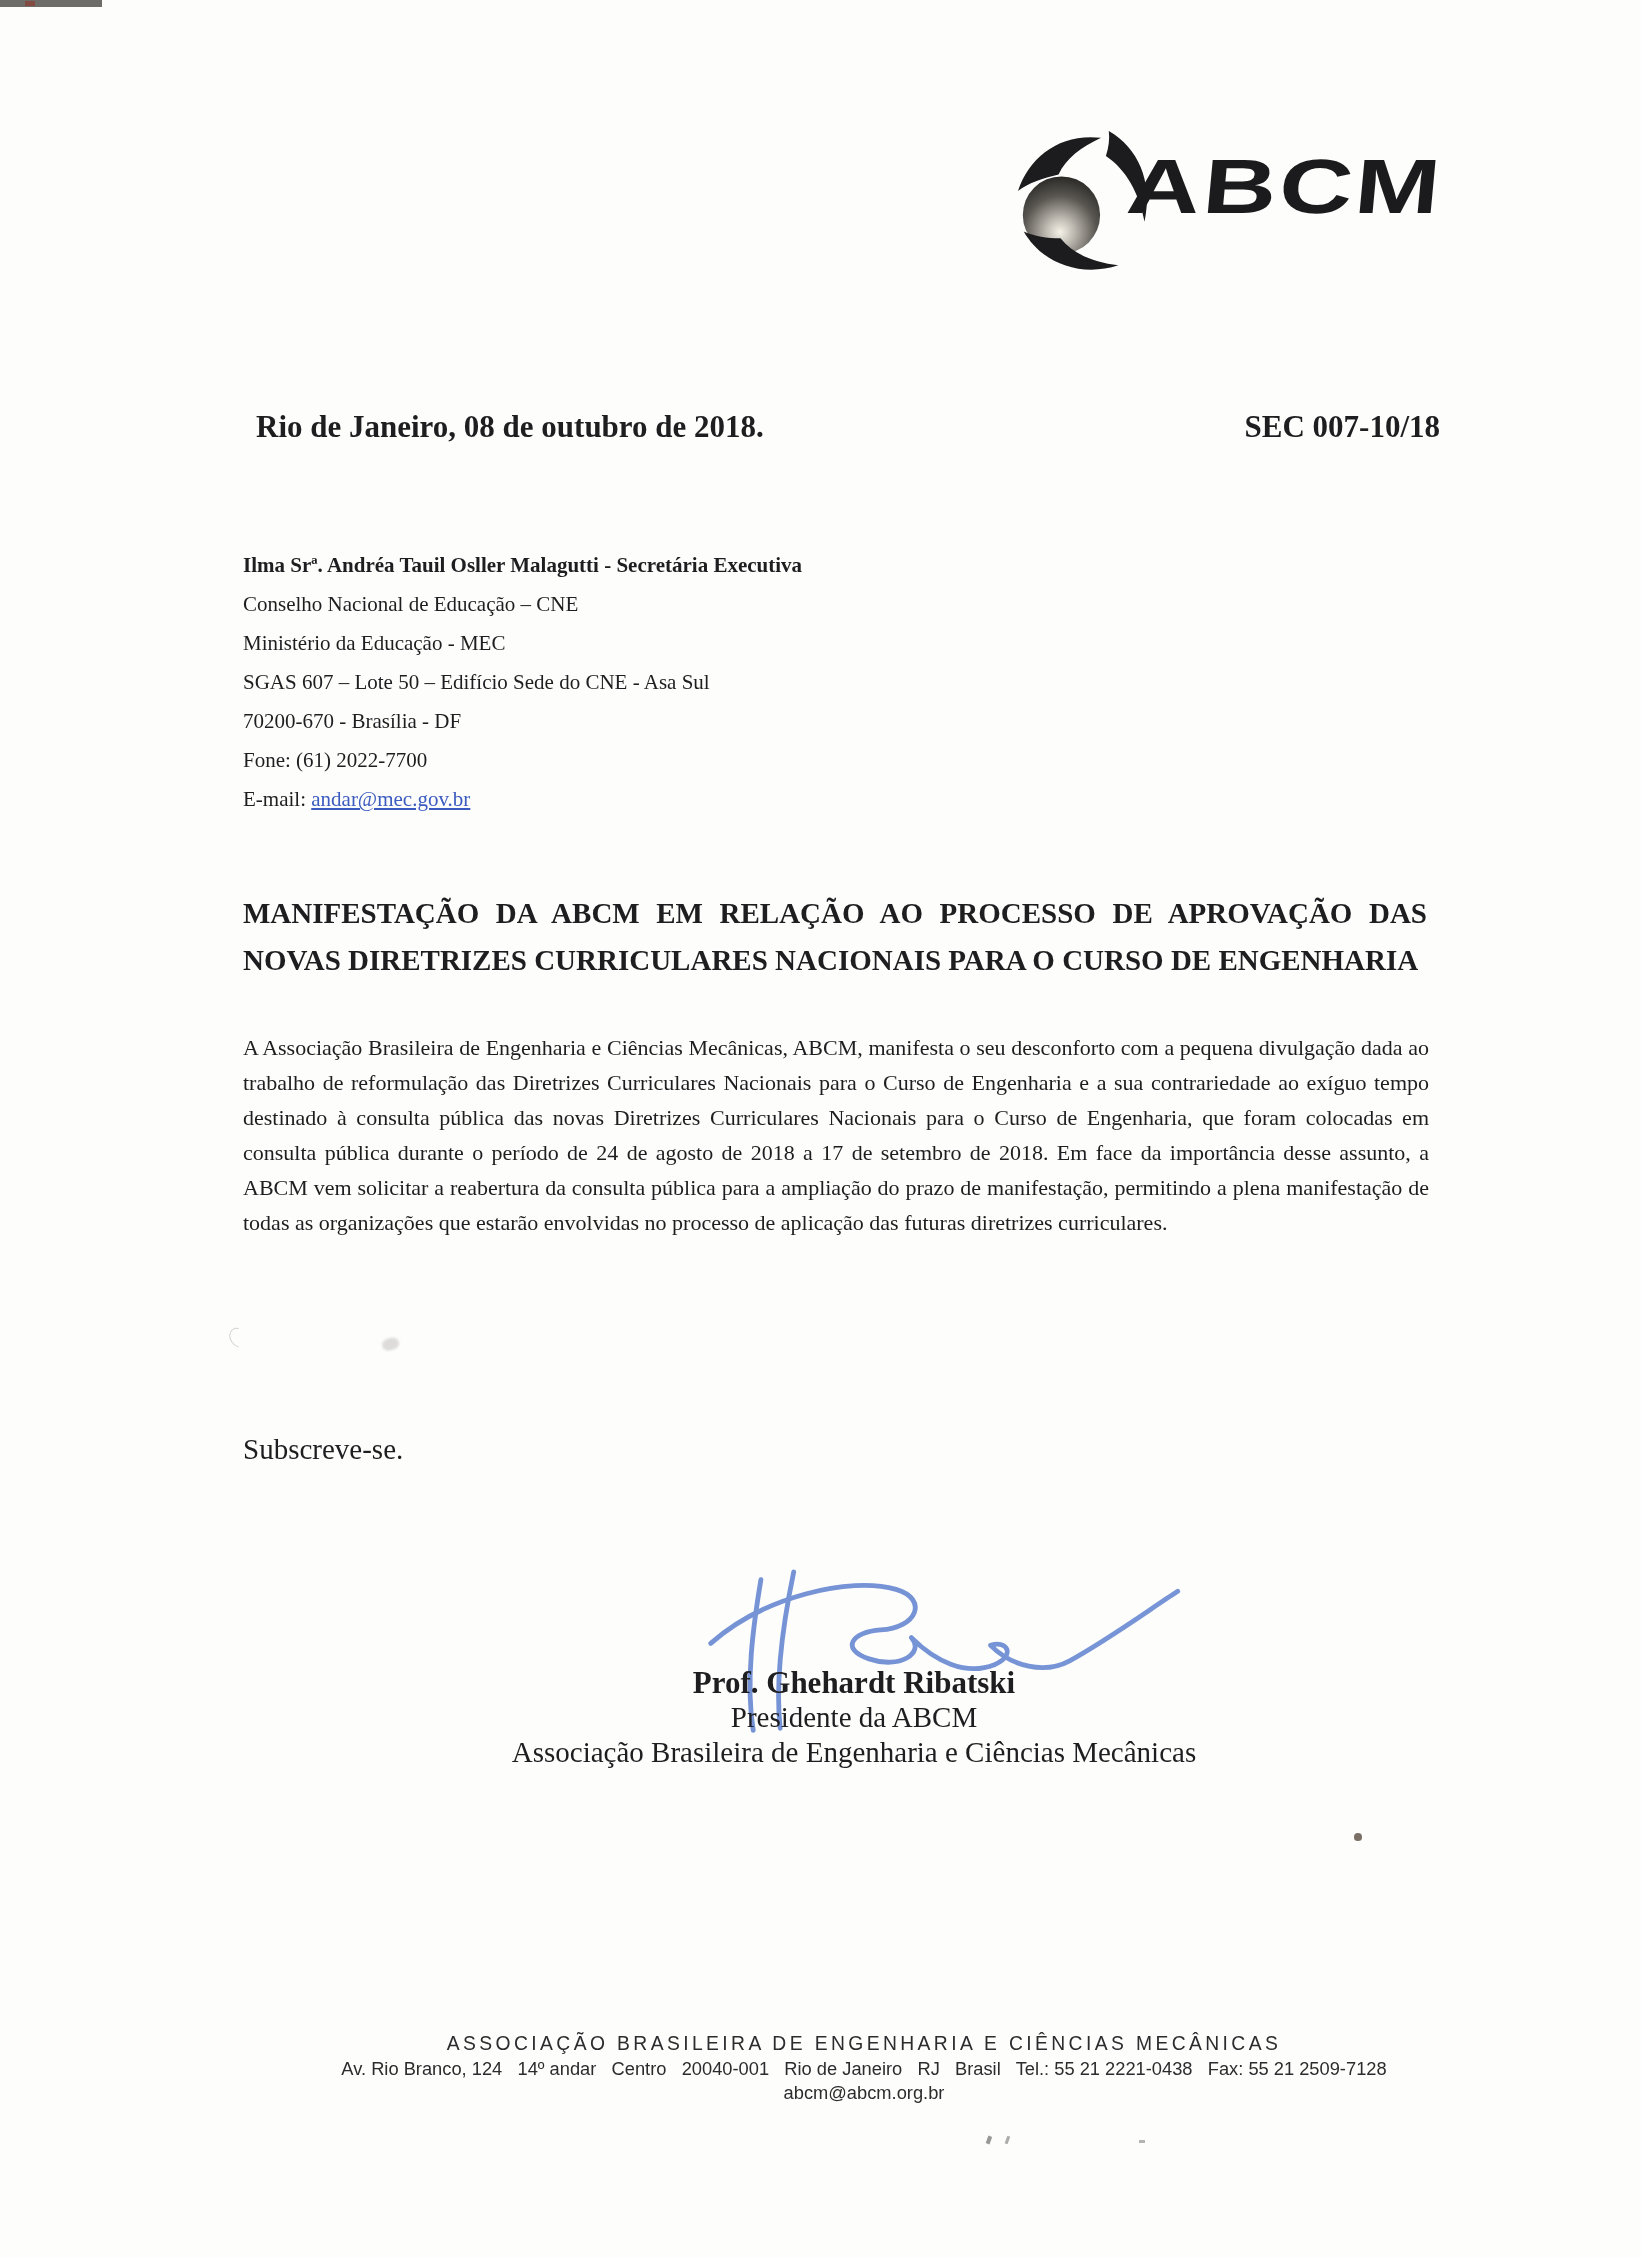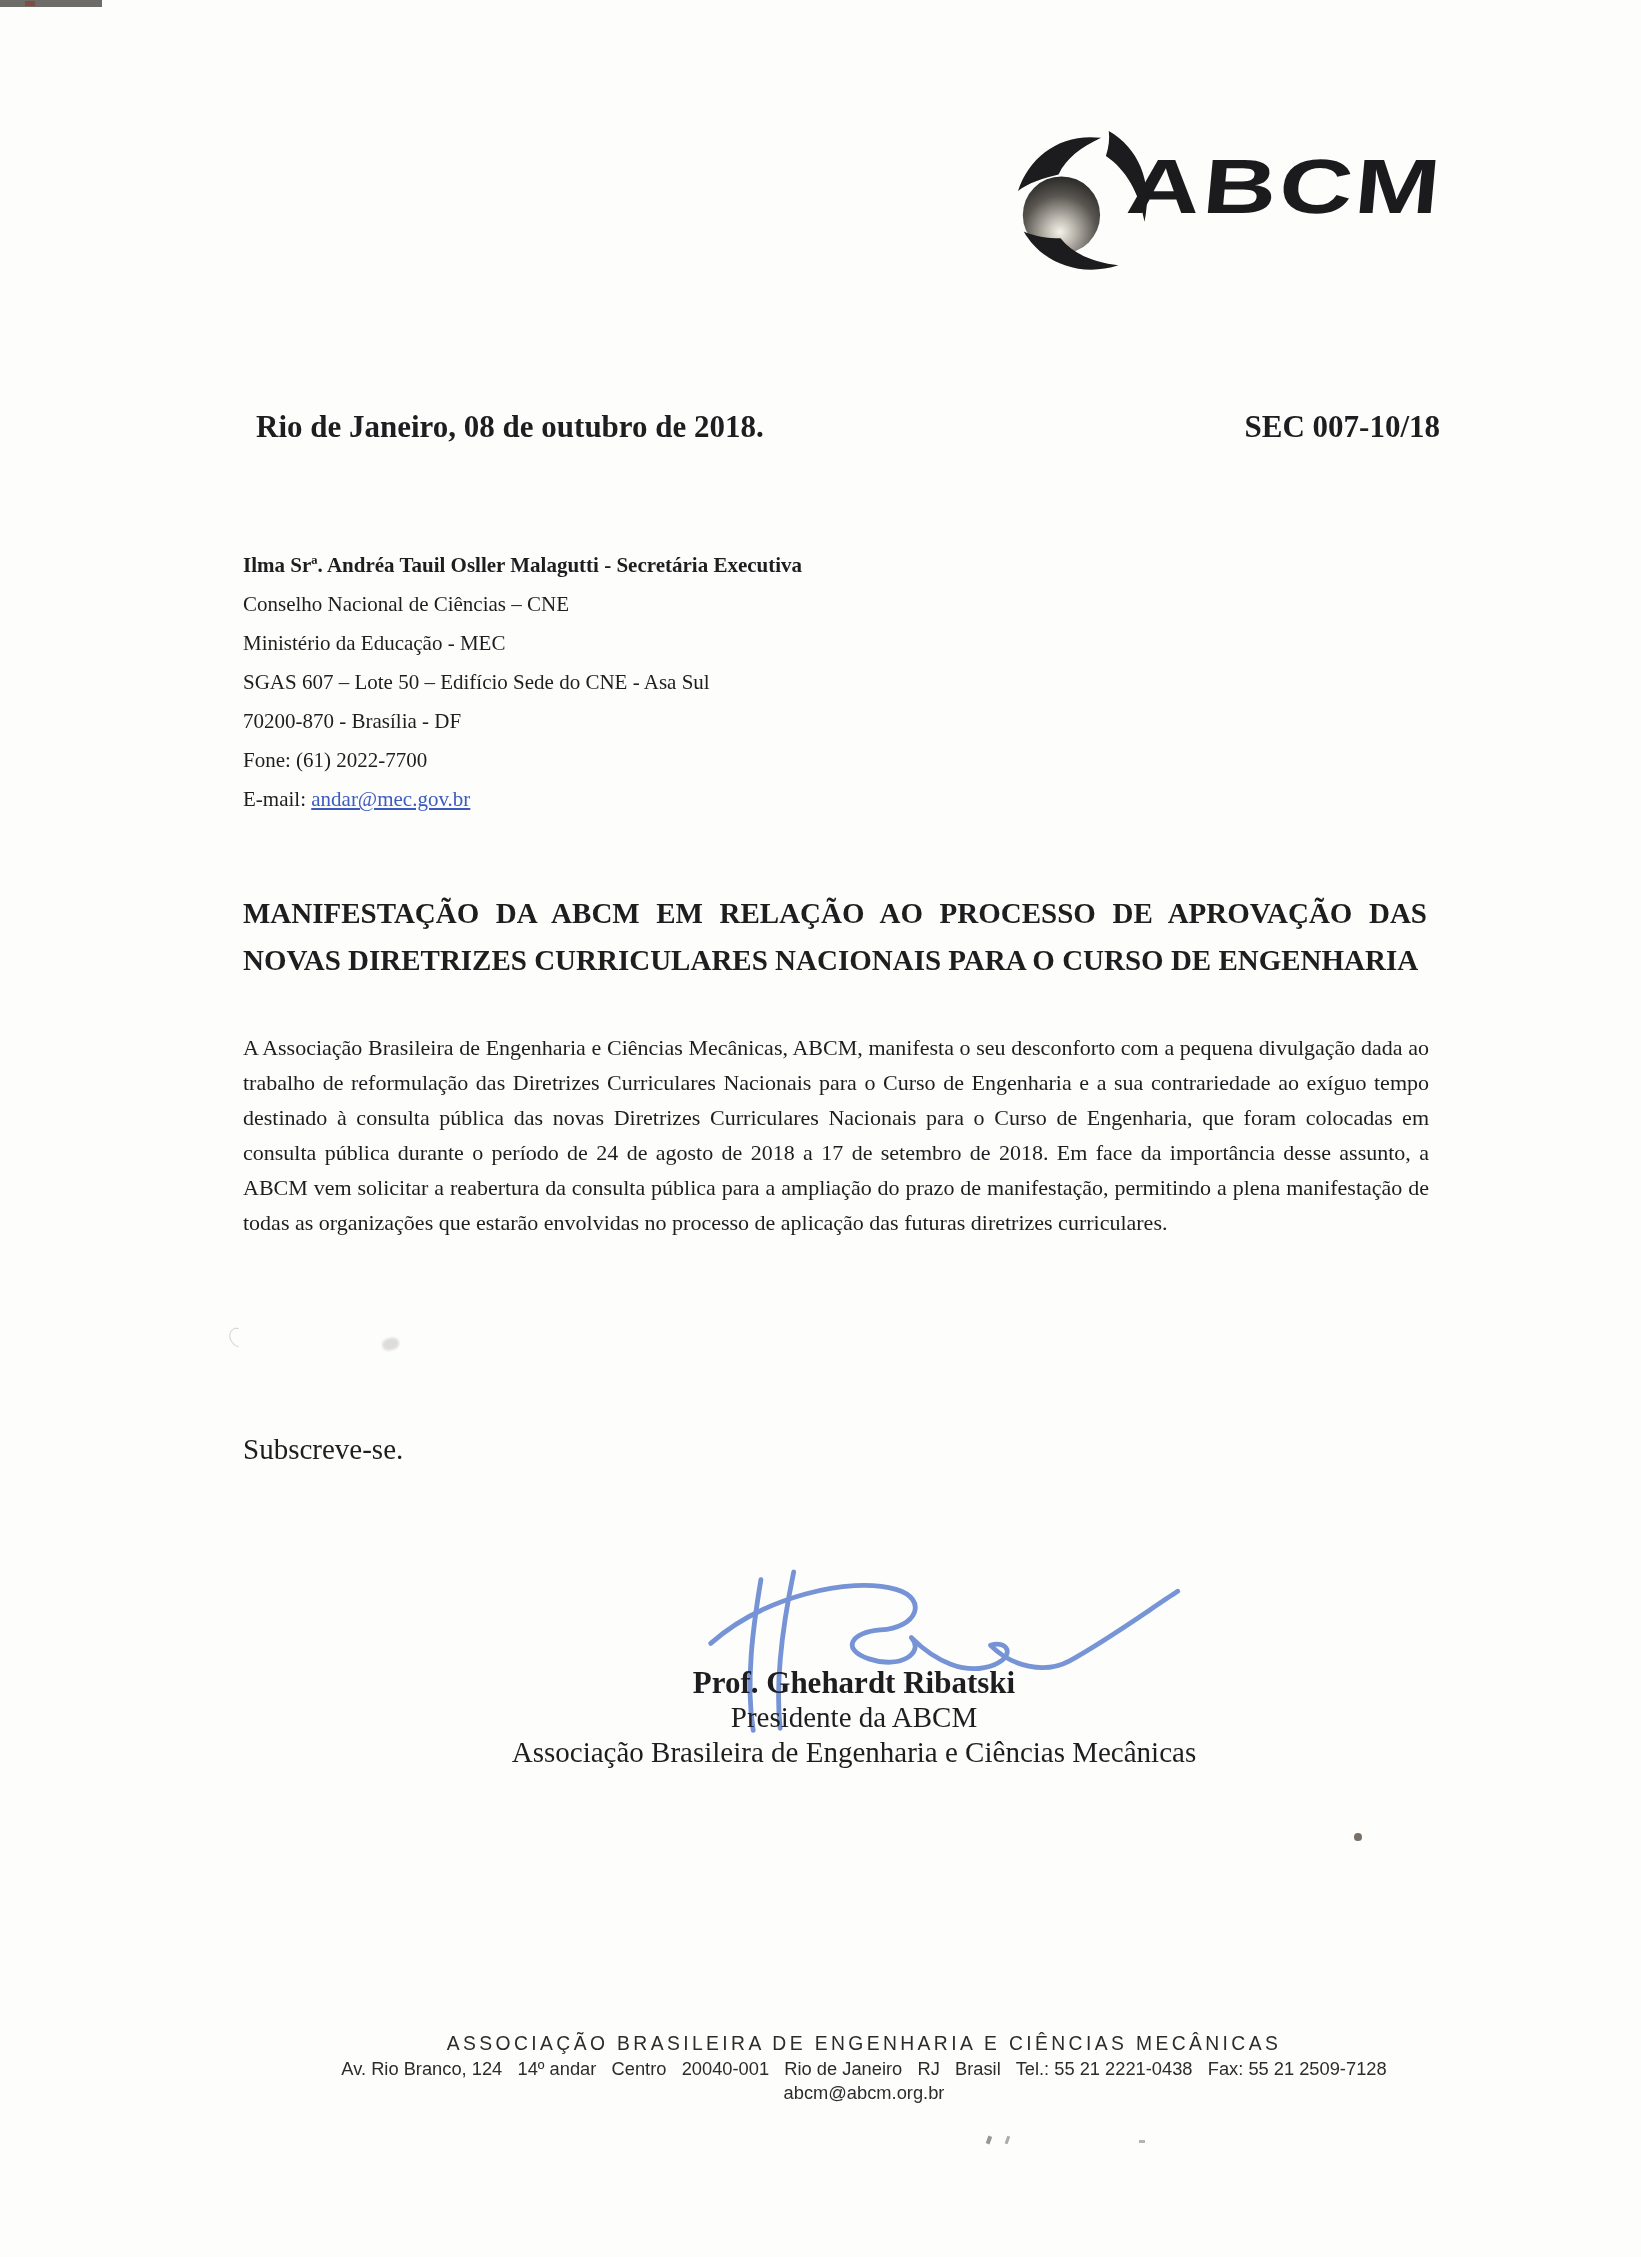"Conselho Nacional de Ciências –" div { text: Ciências -> Educação }
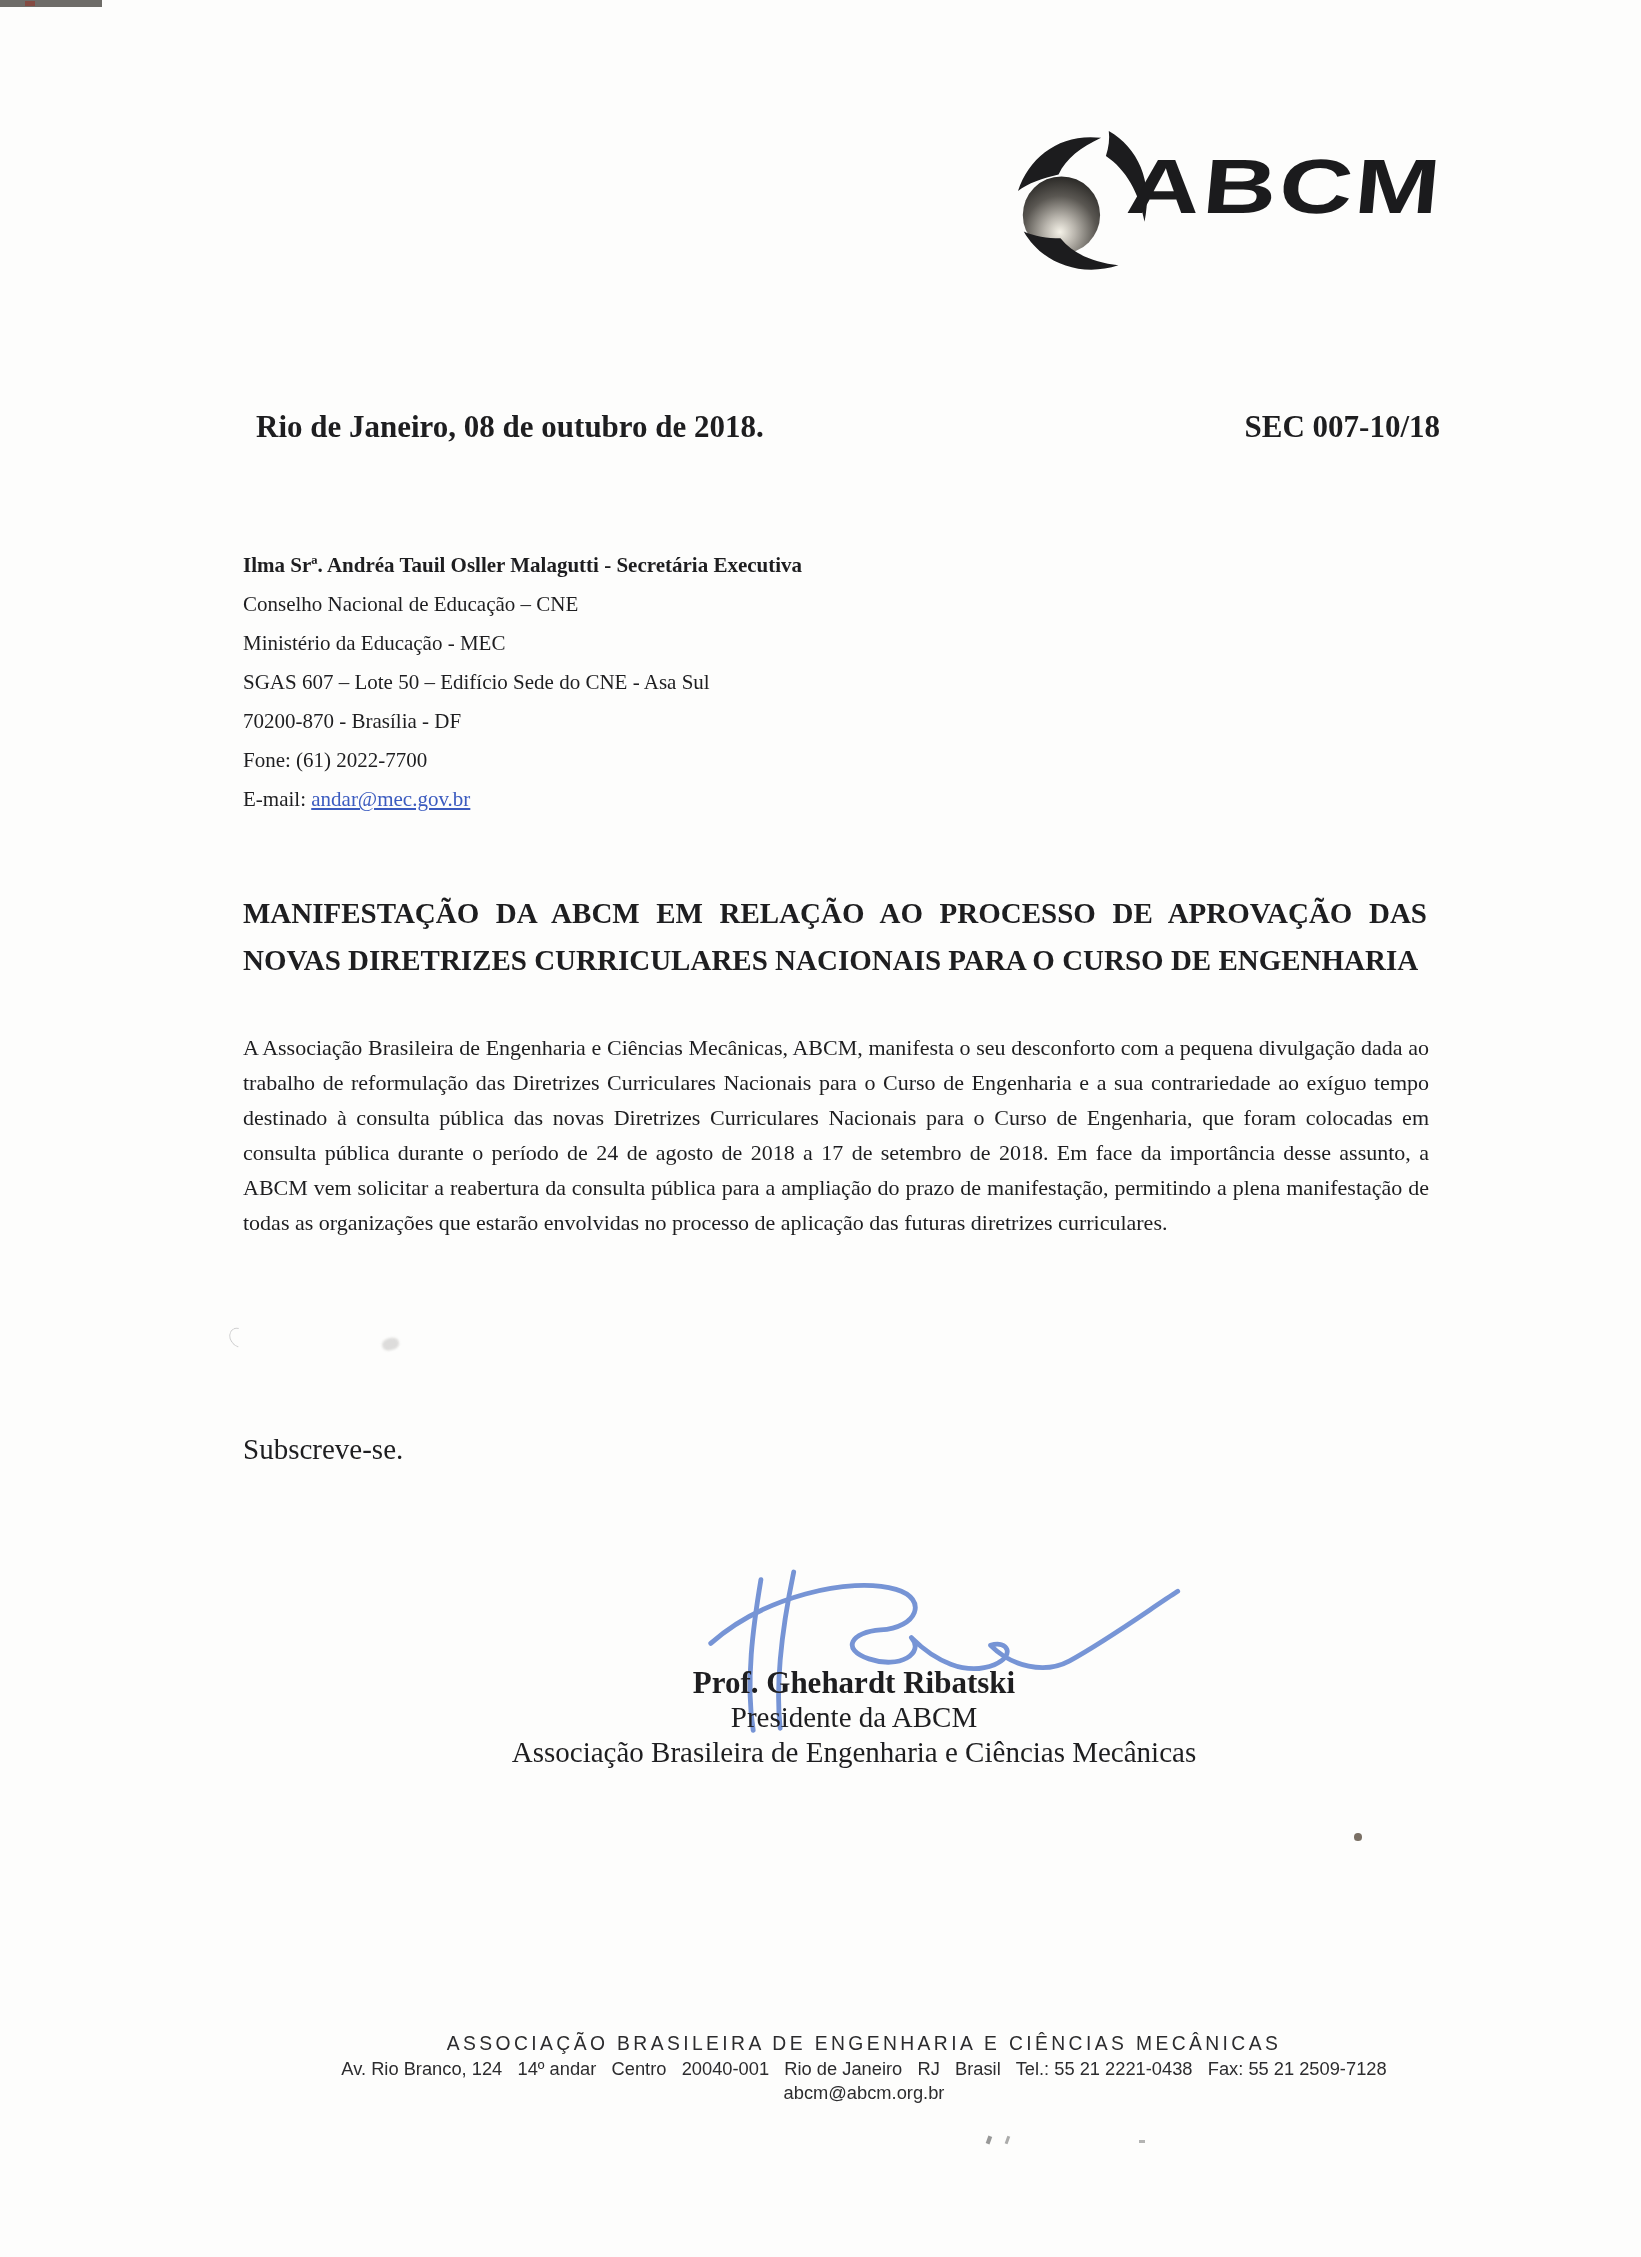"70200-870 - Brasília - DF" div { text: 70200-870 -> 70200-670 }
